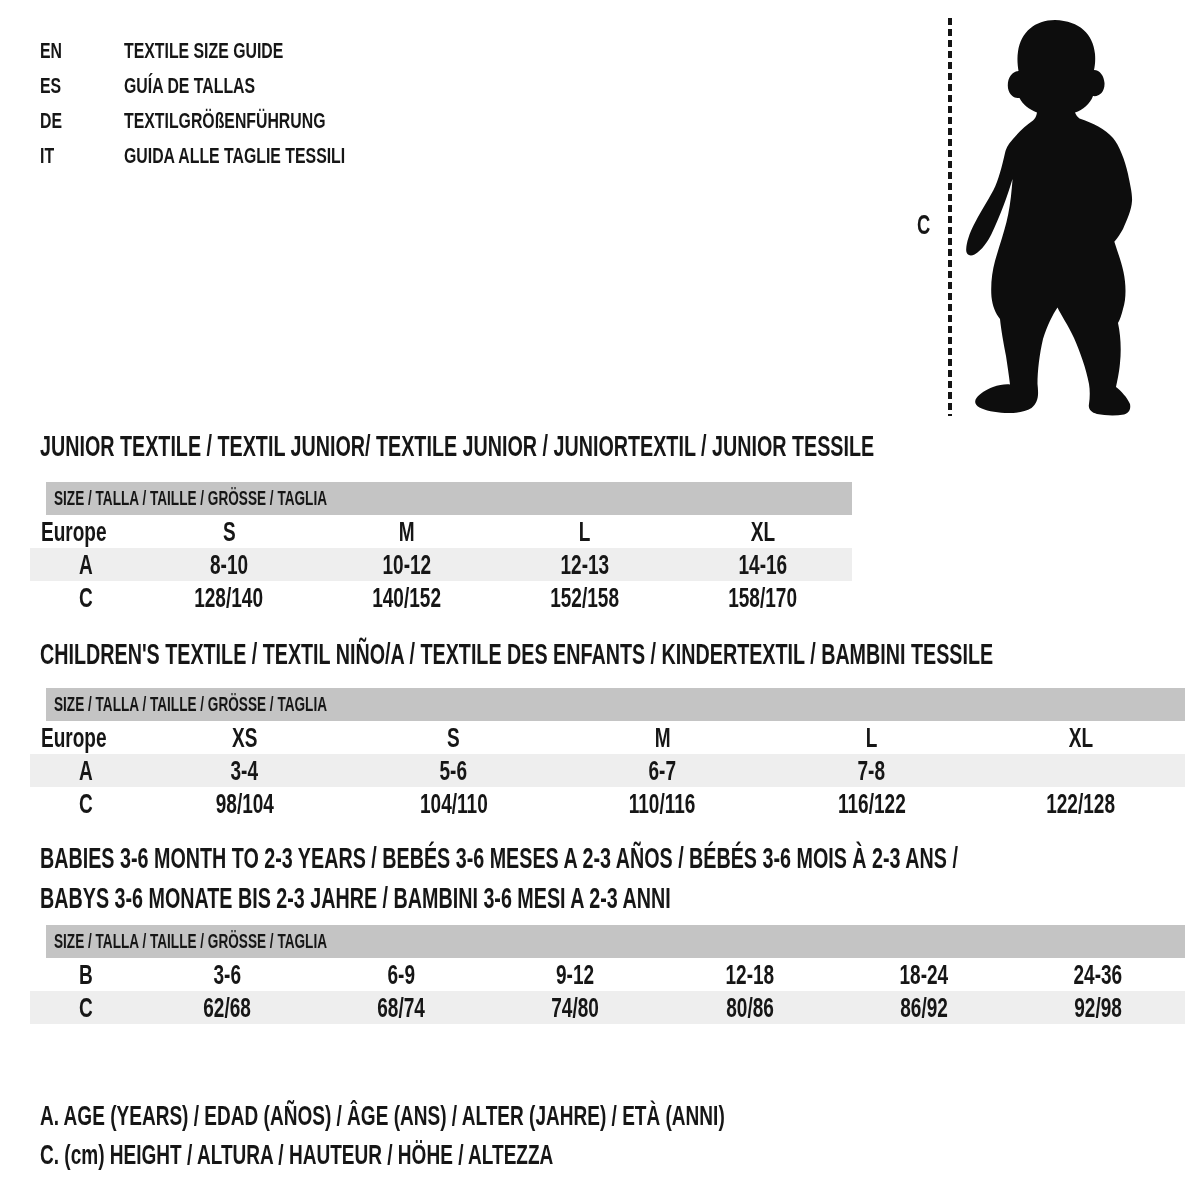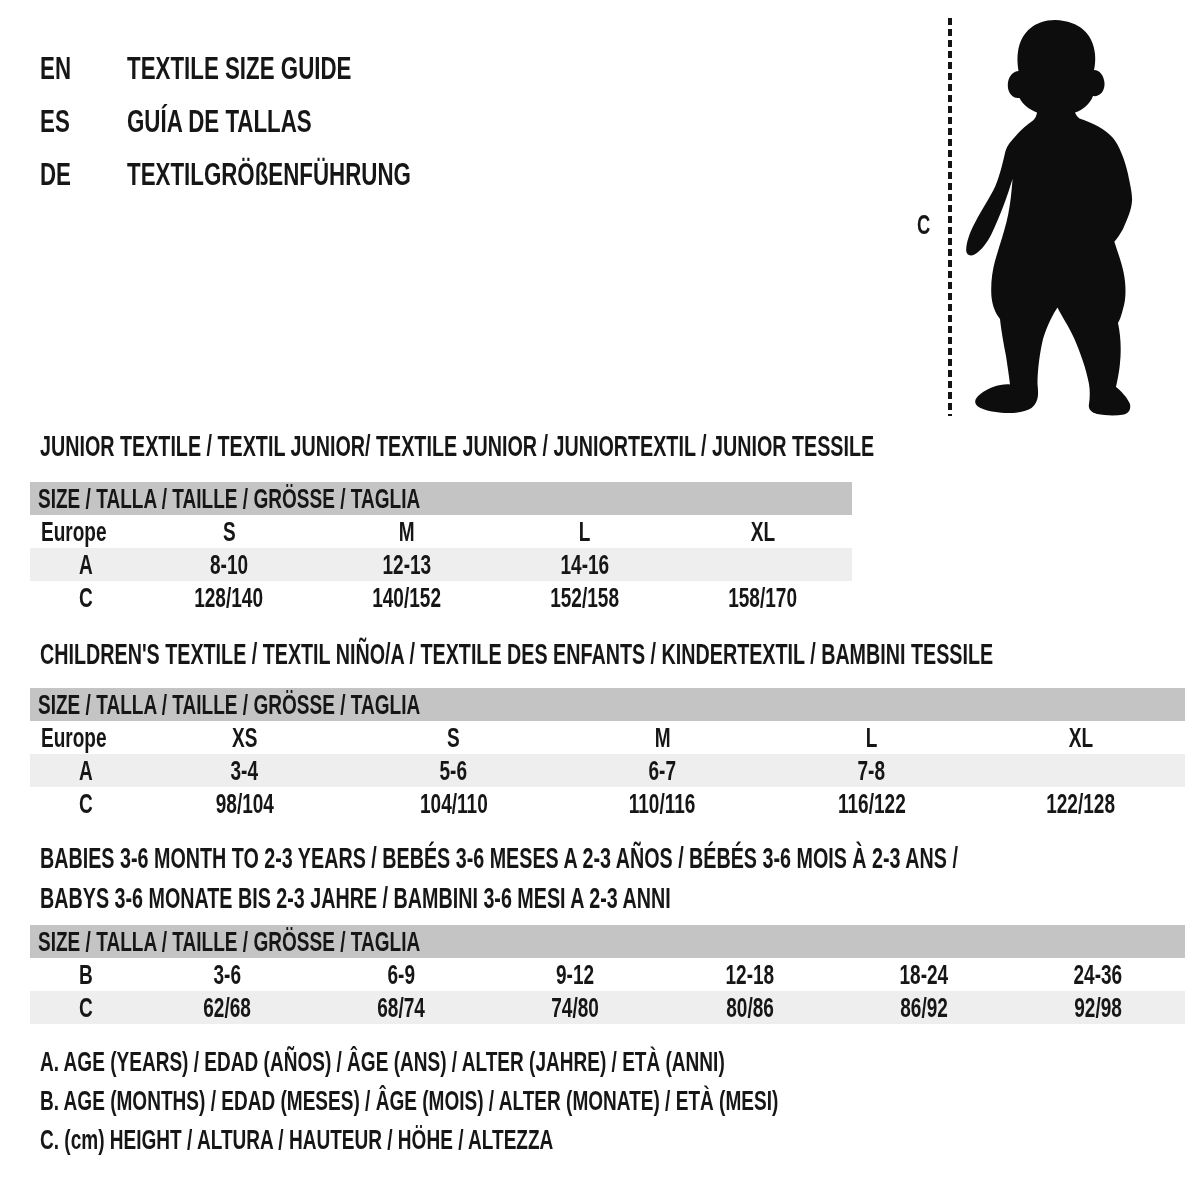"EN TEXTILE SIZE GUIDE" .lang-row { font-size: 31px -> 22px; margin-top: 18px -> none }
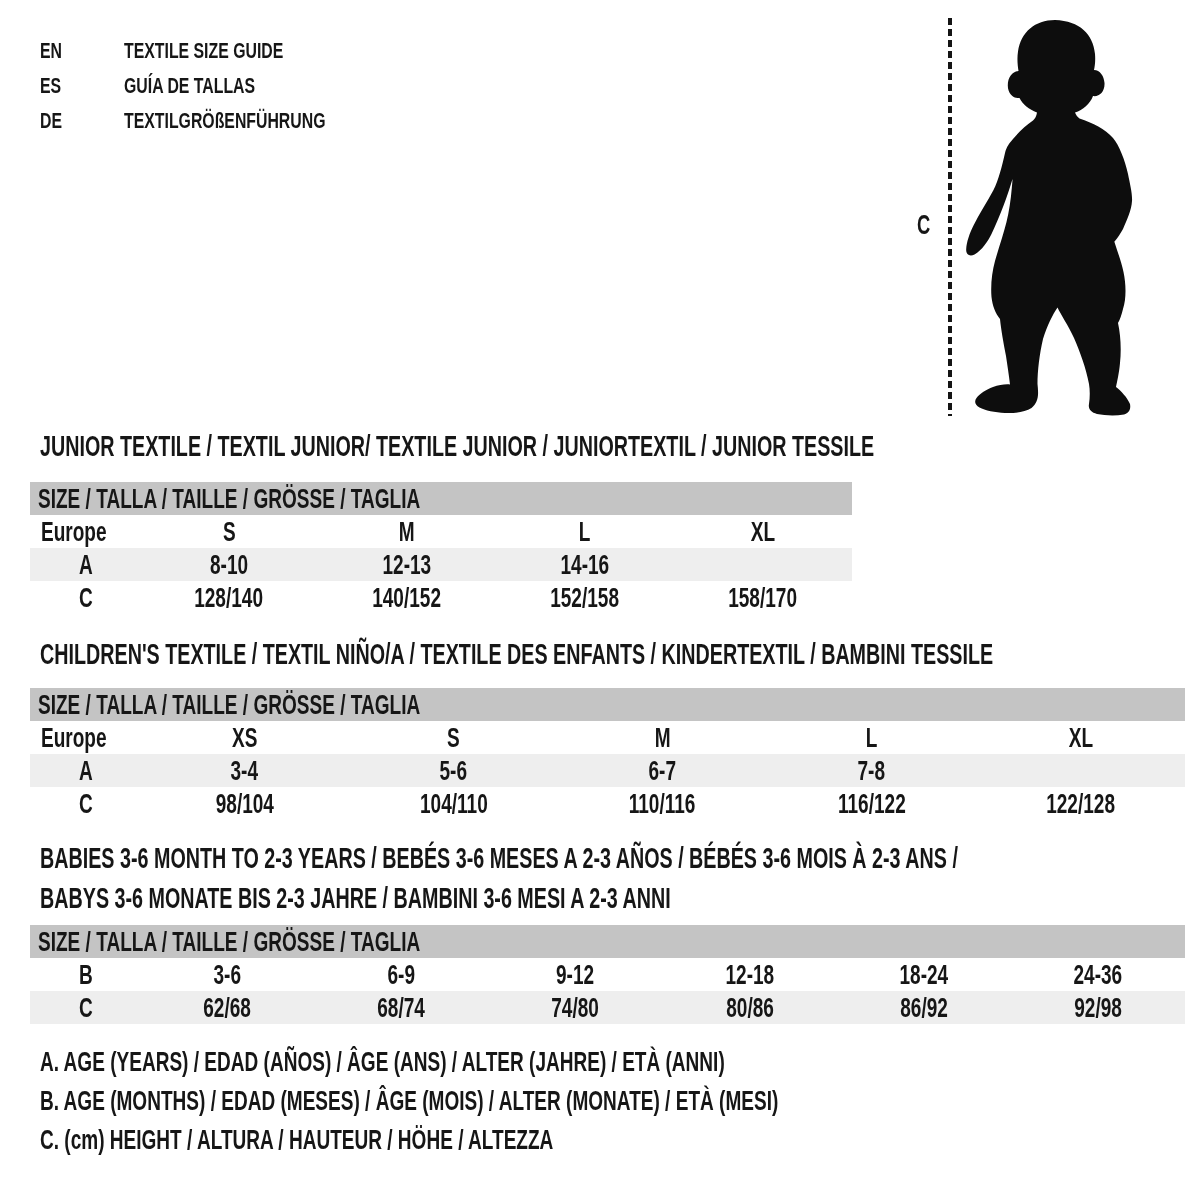"IT GUIDA ALLE TAGLIE TESSILI" div.lang-row { html: none -> <div> <span><span>IT</span></span> <span>GUIDA ALLE TAGLIE TESSILI</span> </div> }
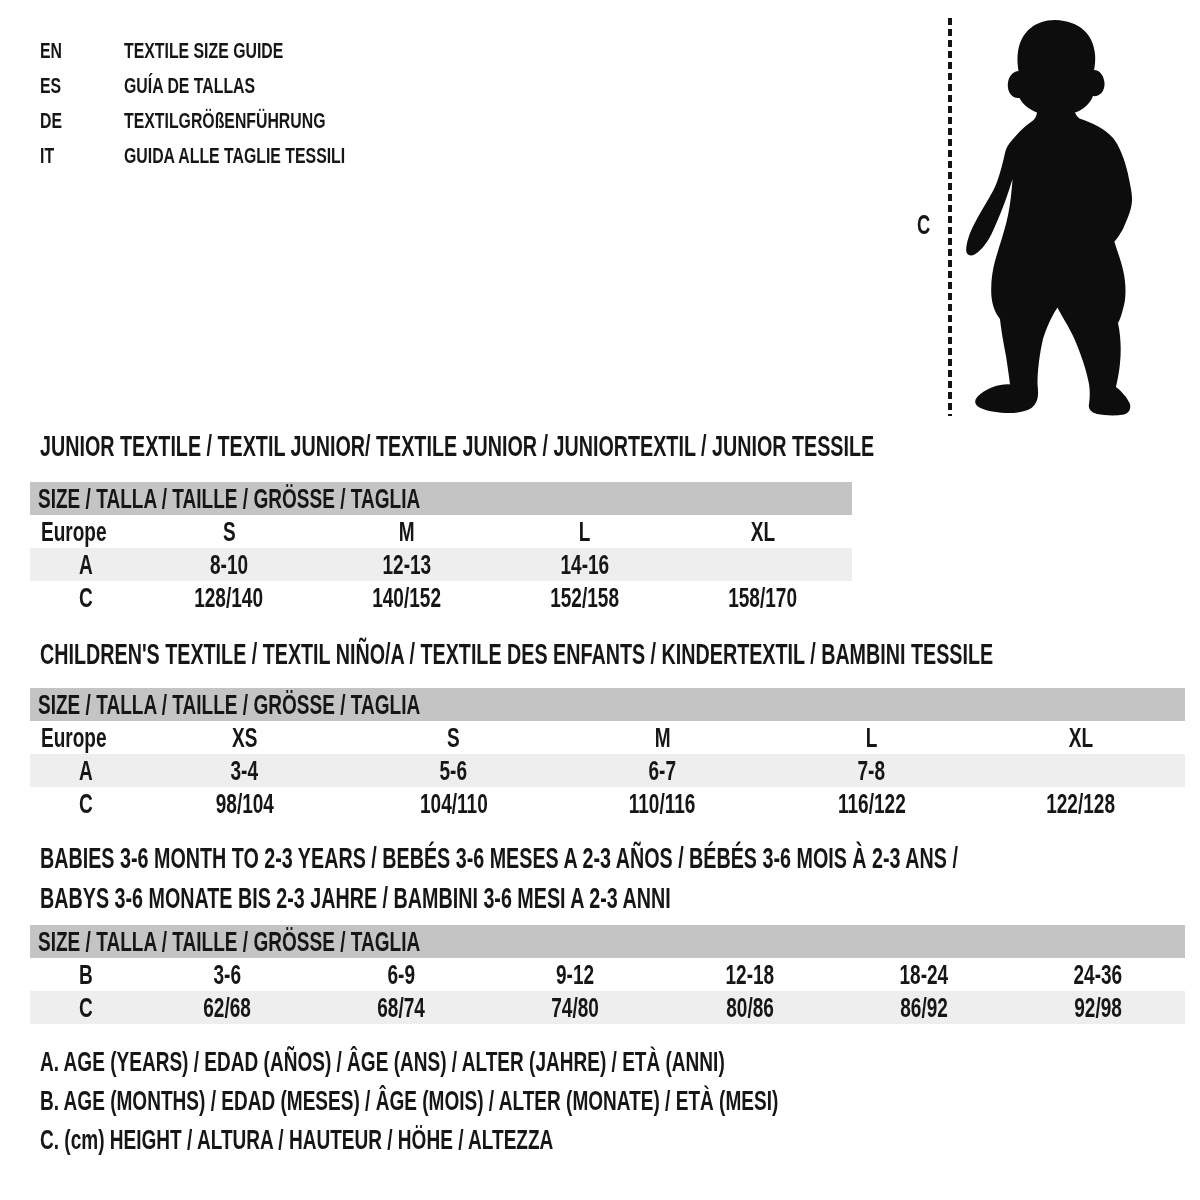"SIZE / TALLA / TAILLE" .bar { font-size: 28px -> 20px; margin-left: none -> 16px }
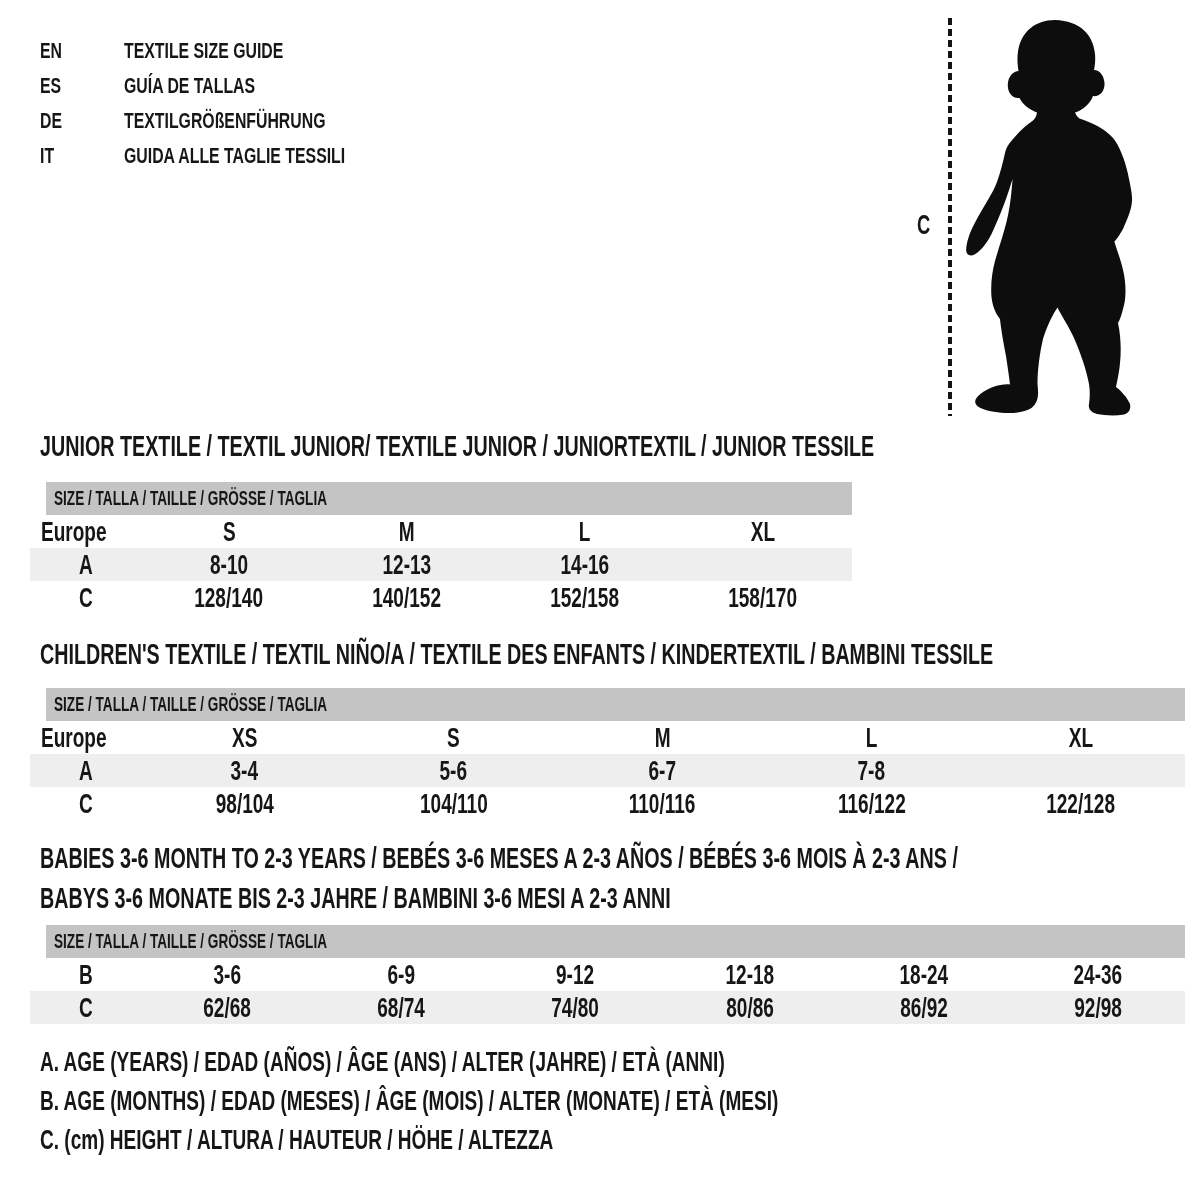"10-12" span.cell { html: none -> <span><span>10-12</span></span> }
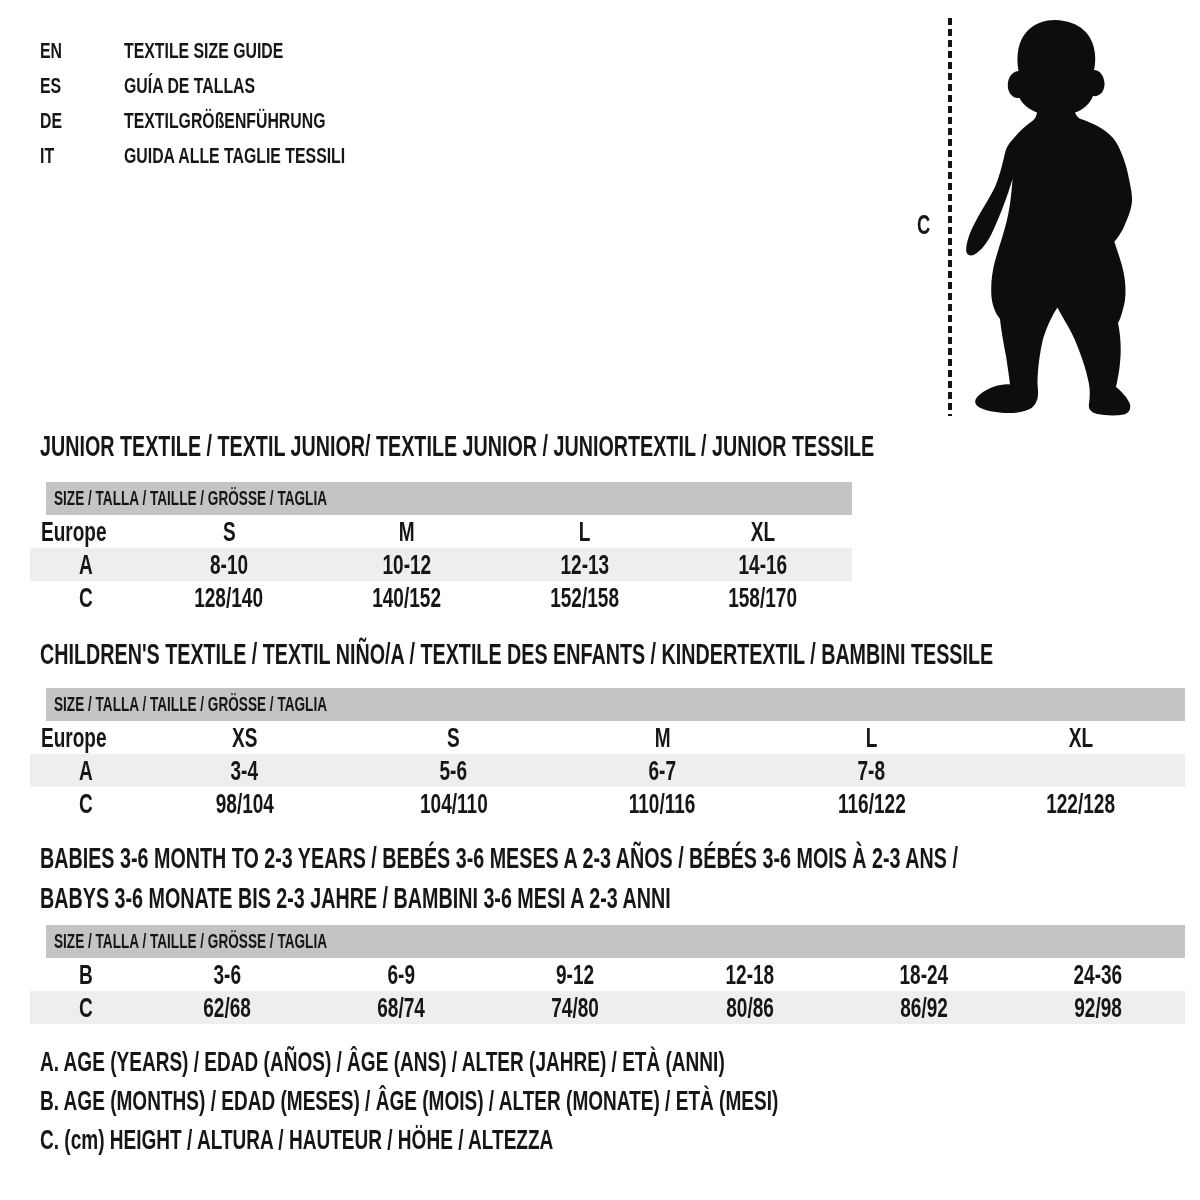"A. AGE (YEARS) / EDAD" .legend { top: 1042px -> 1096px }
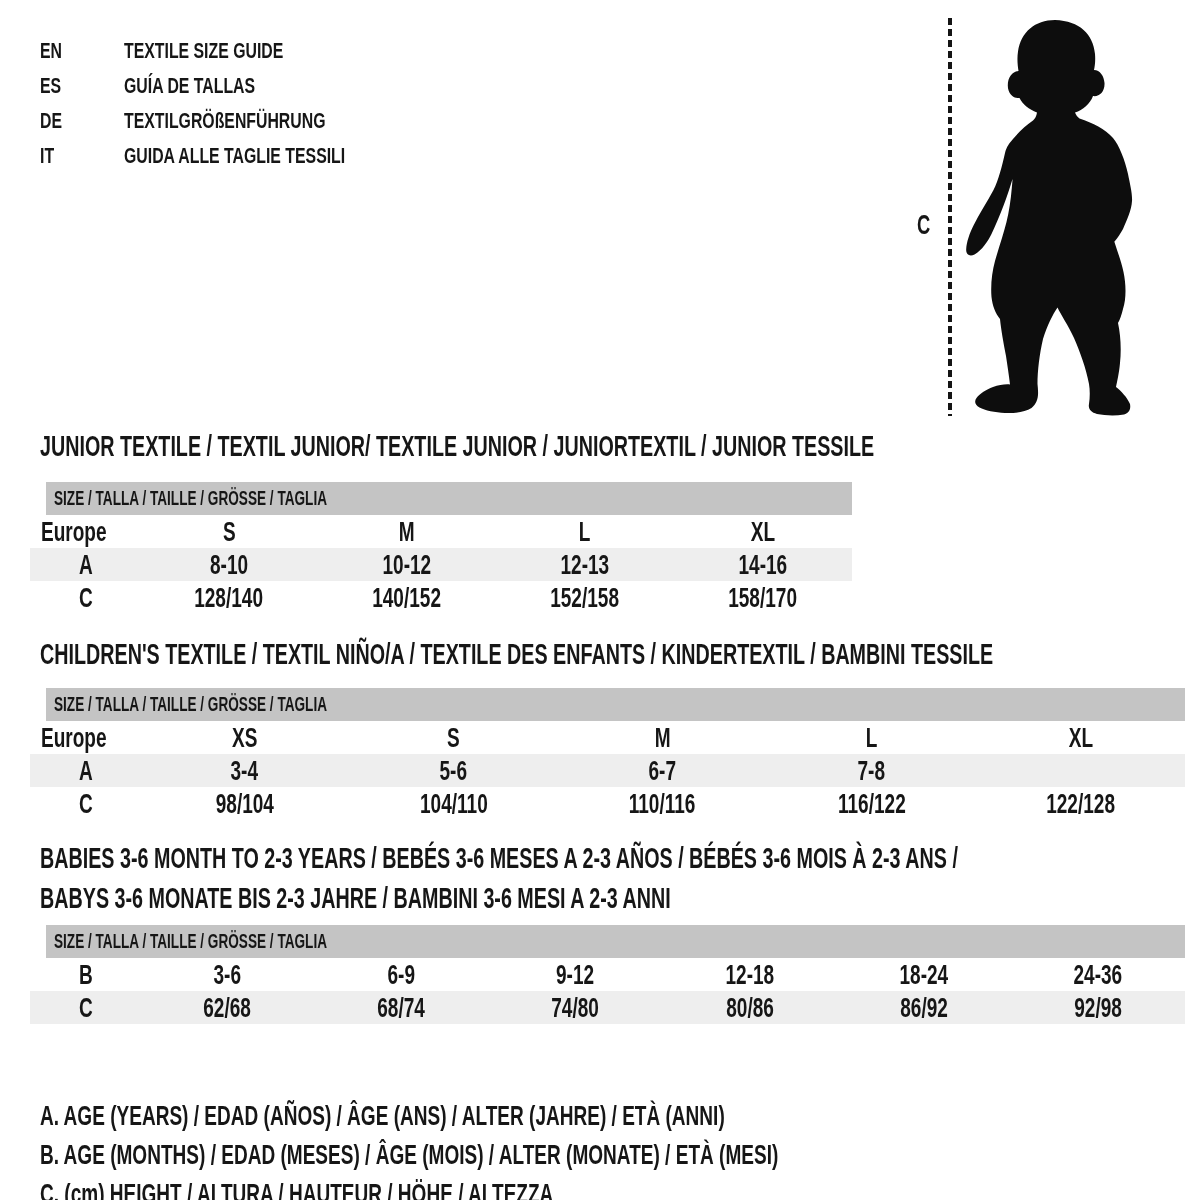"B. AGE (MONTHS) / EDAD" div.legend-line { html: <div><span>B. AGE (MONTHS) / EDAD (MESES) / ÂGE (MOIS) / ALTER (MONATE) / ETÀ (MESI)</span></div> -> none }
